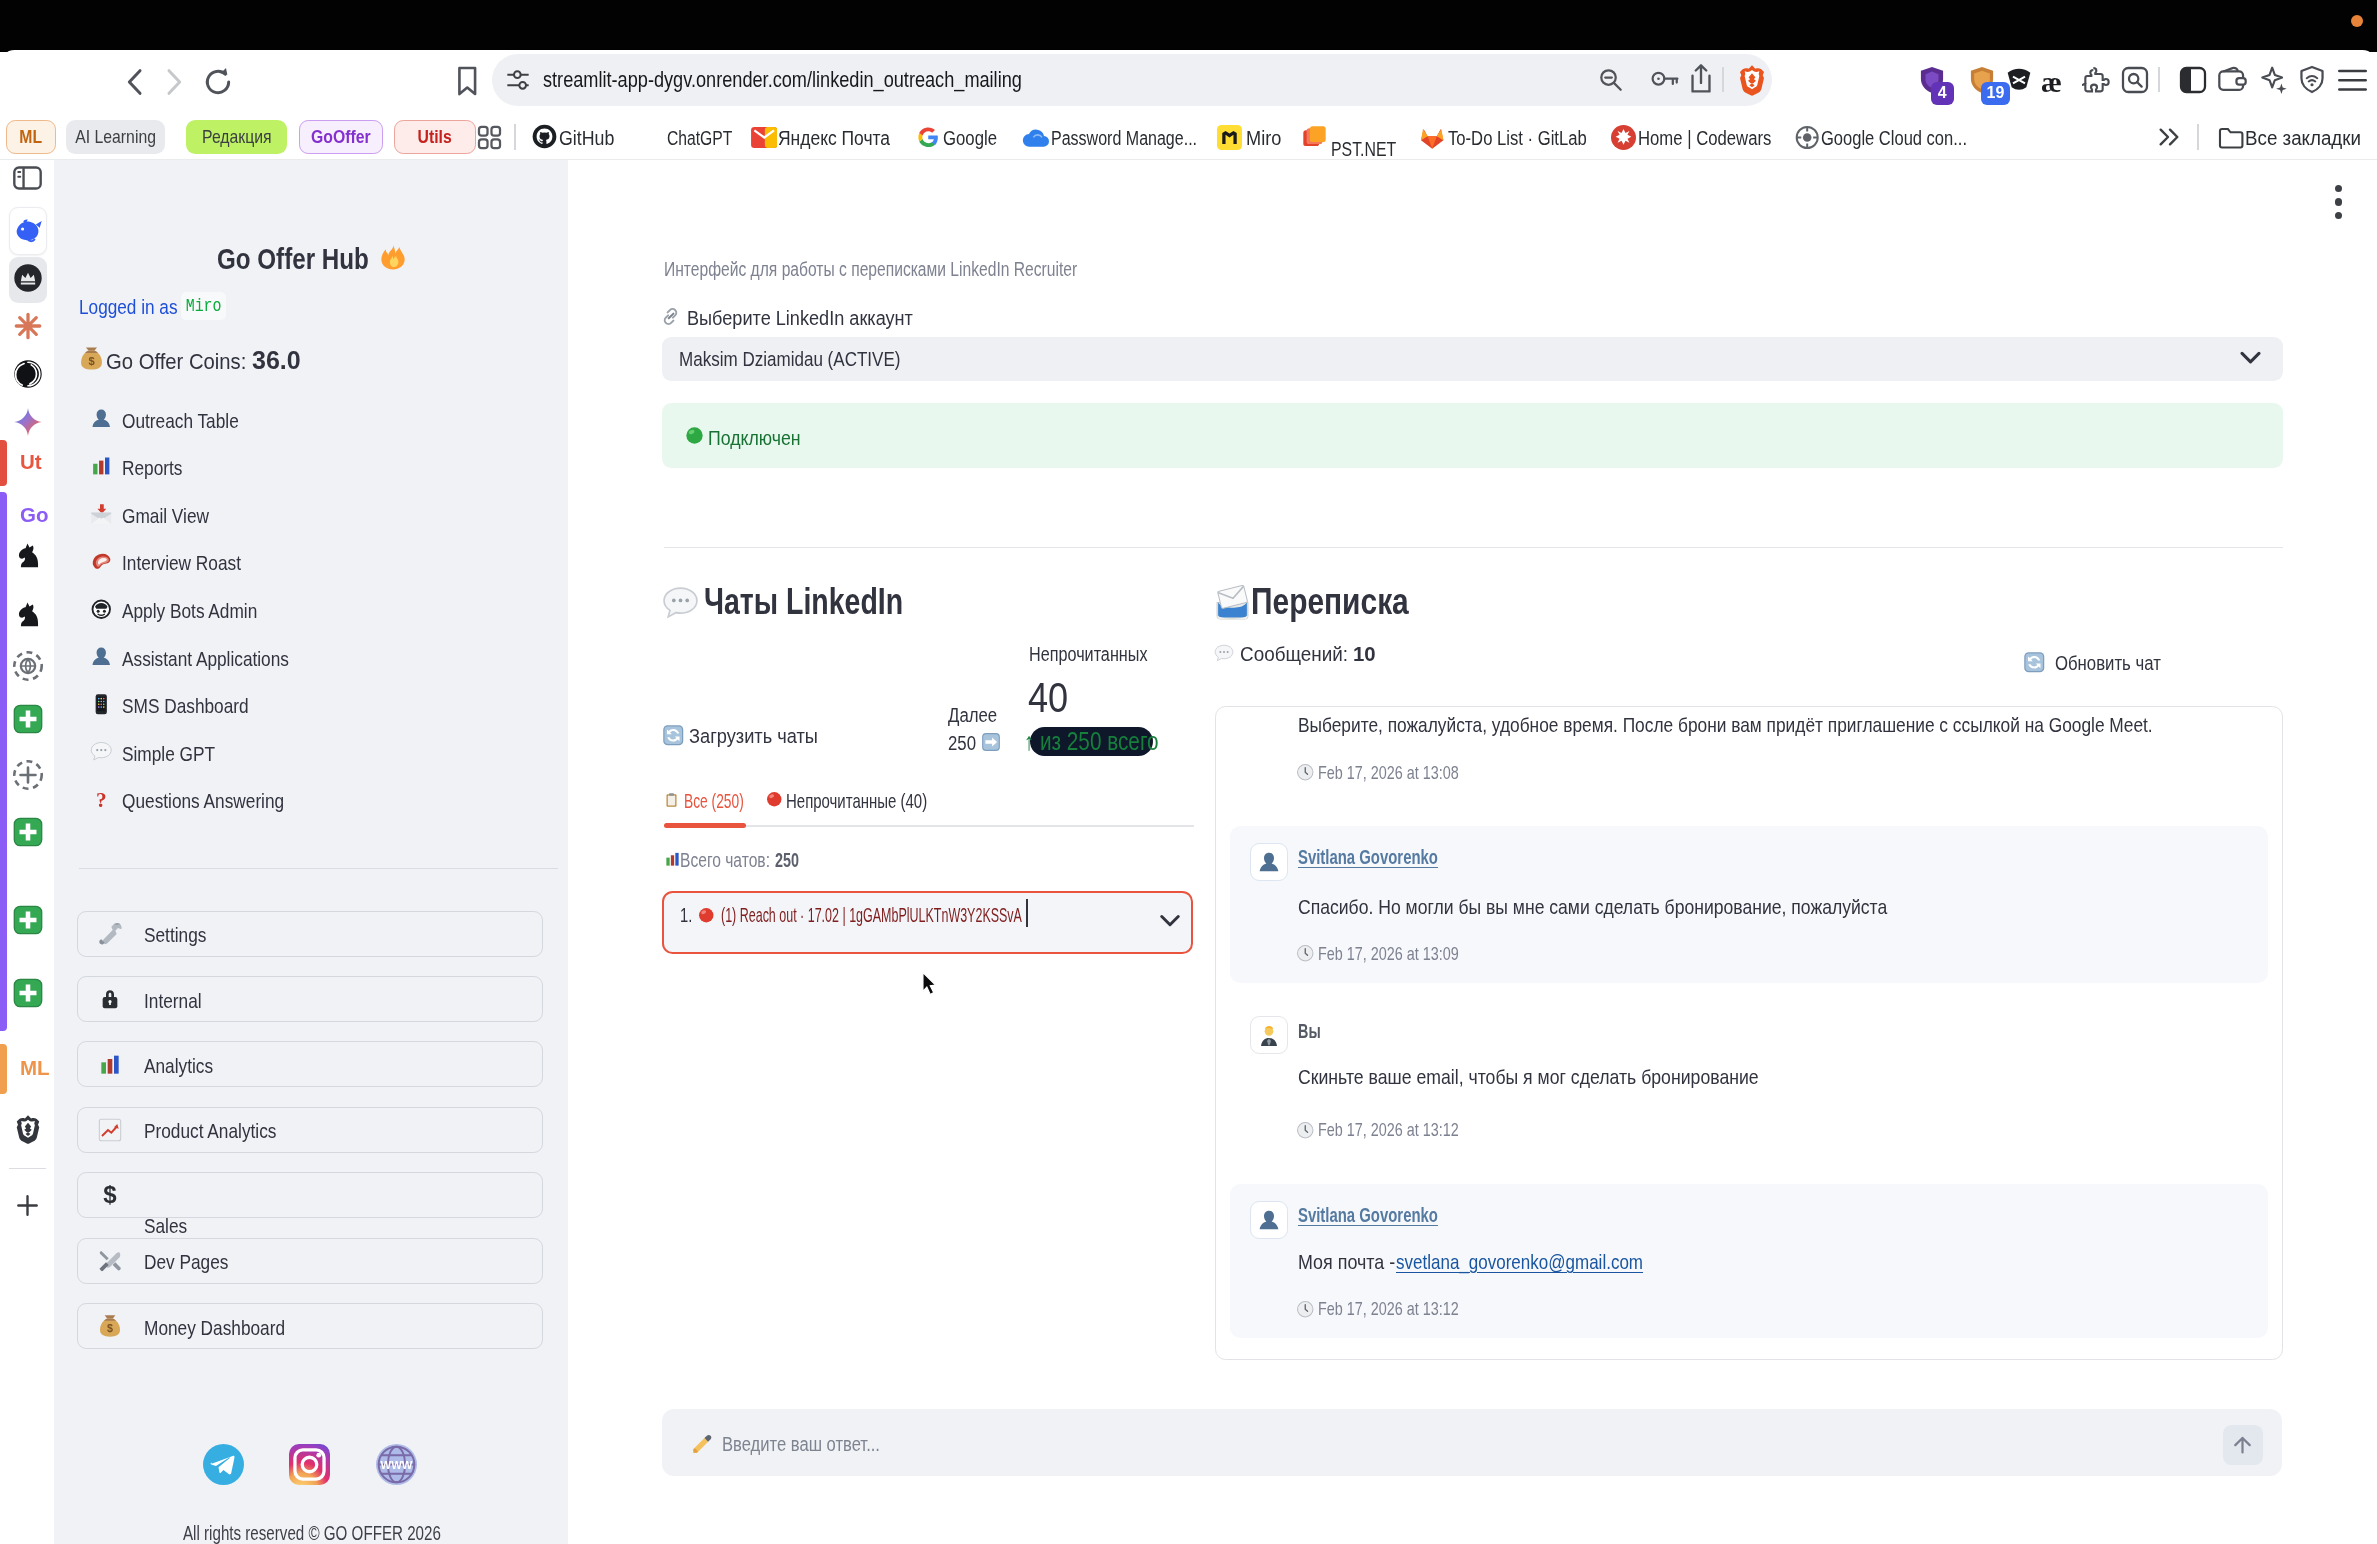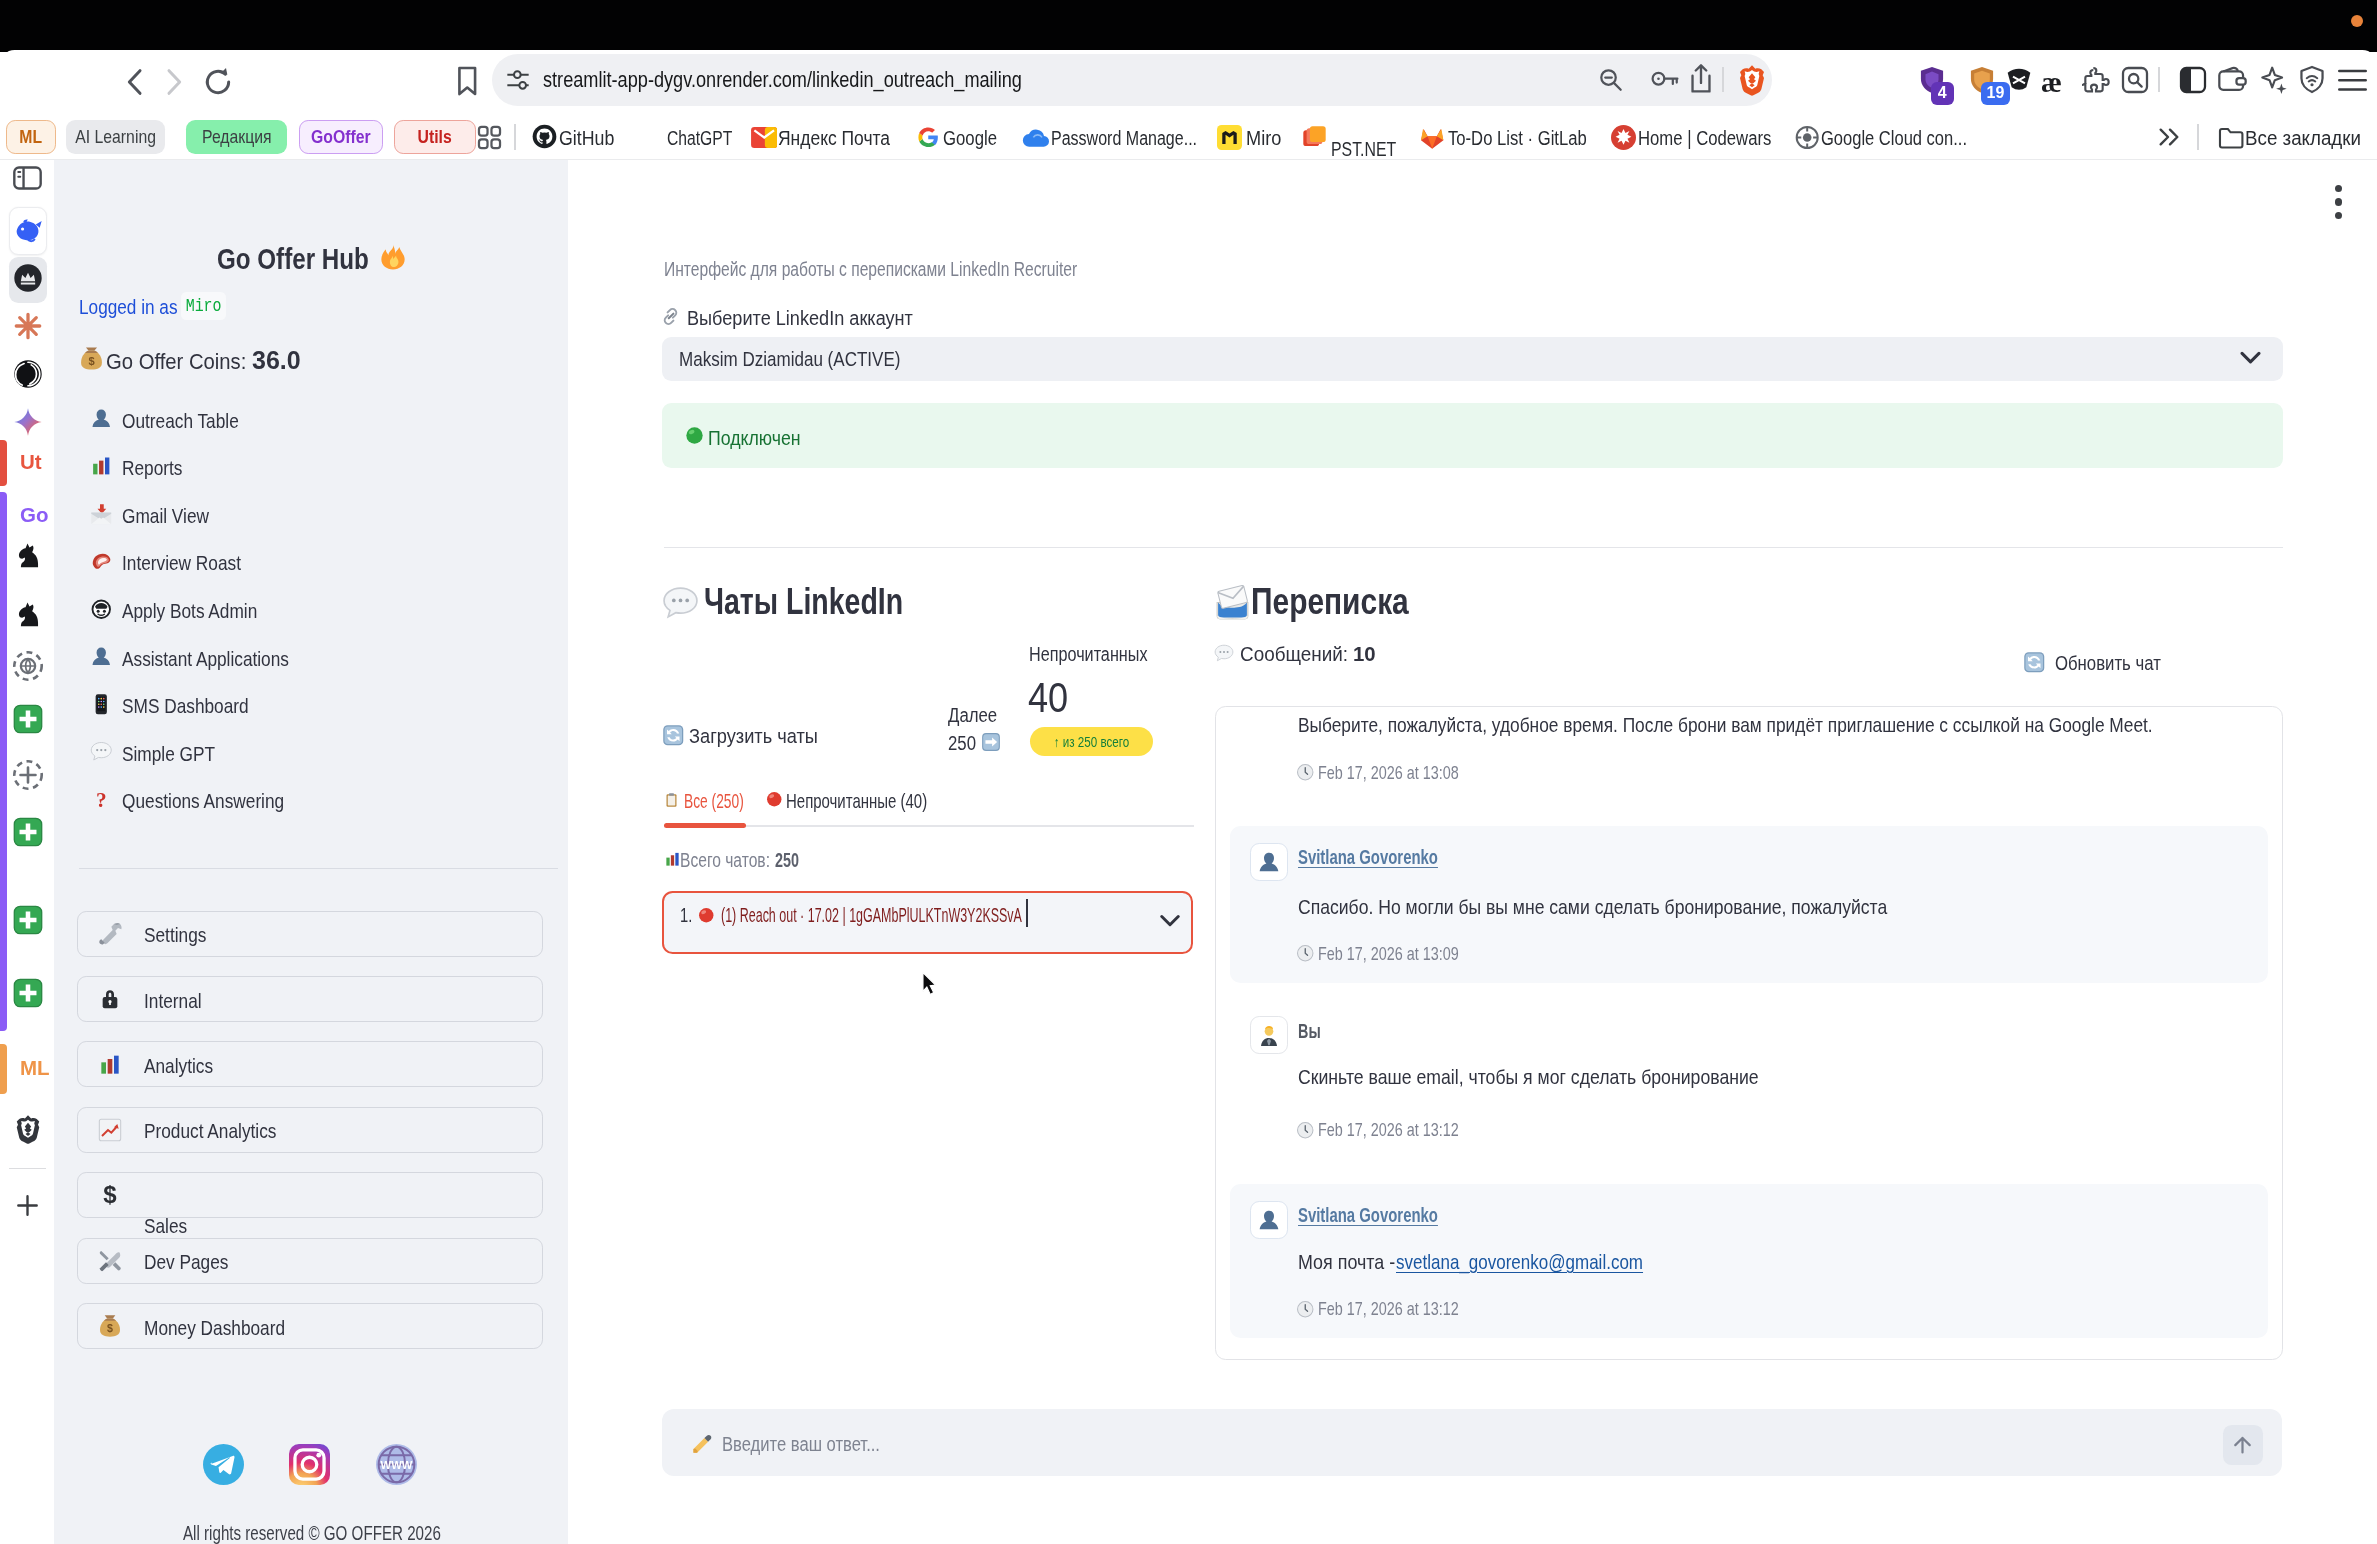"Редакция" div.chip { background: #86efac -> #bef264 }
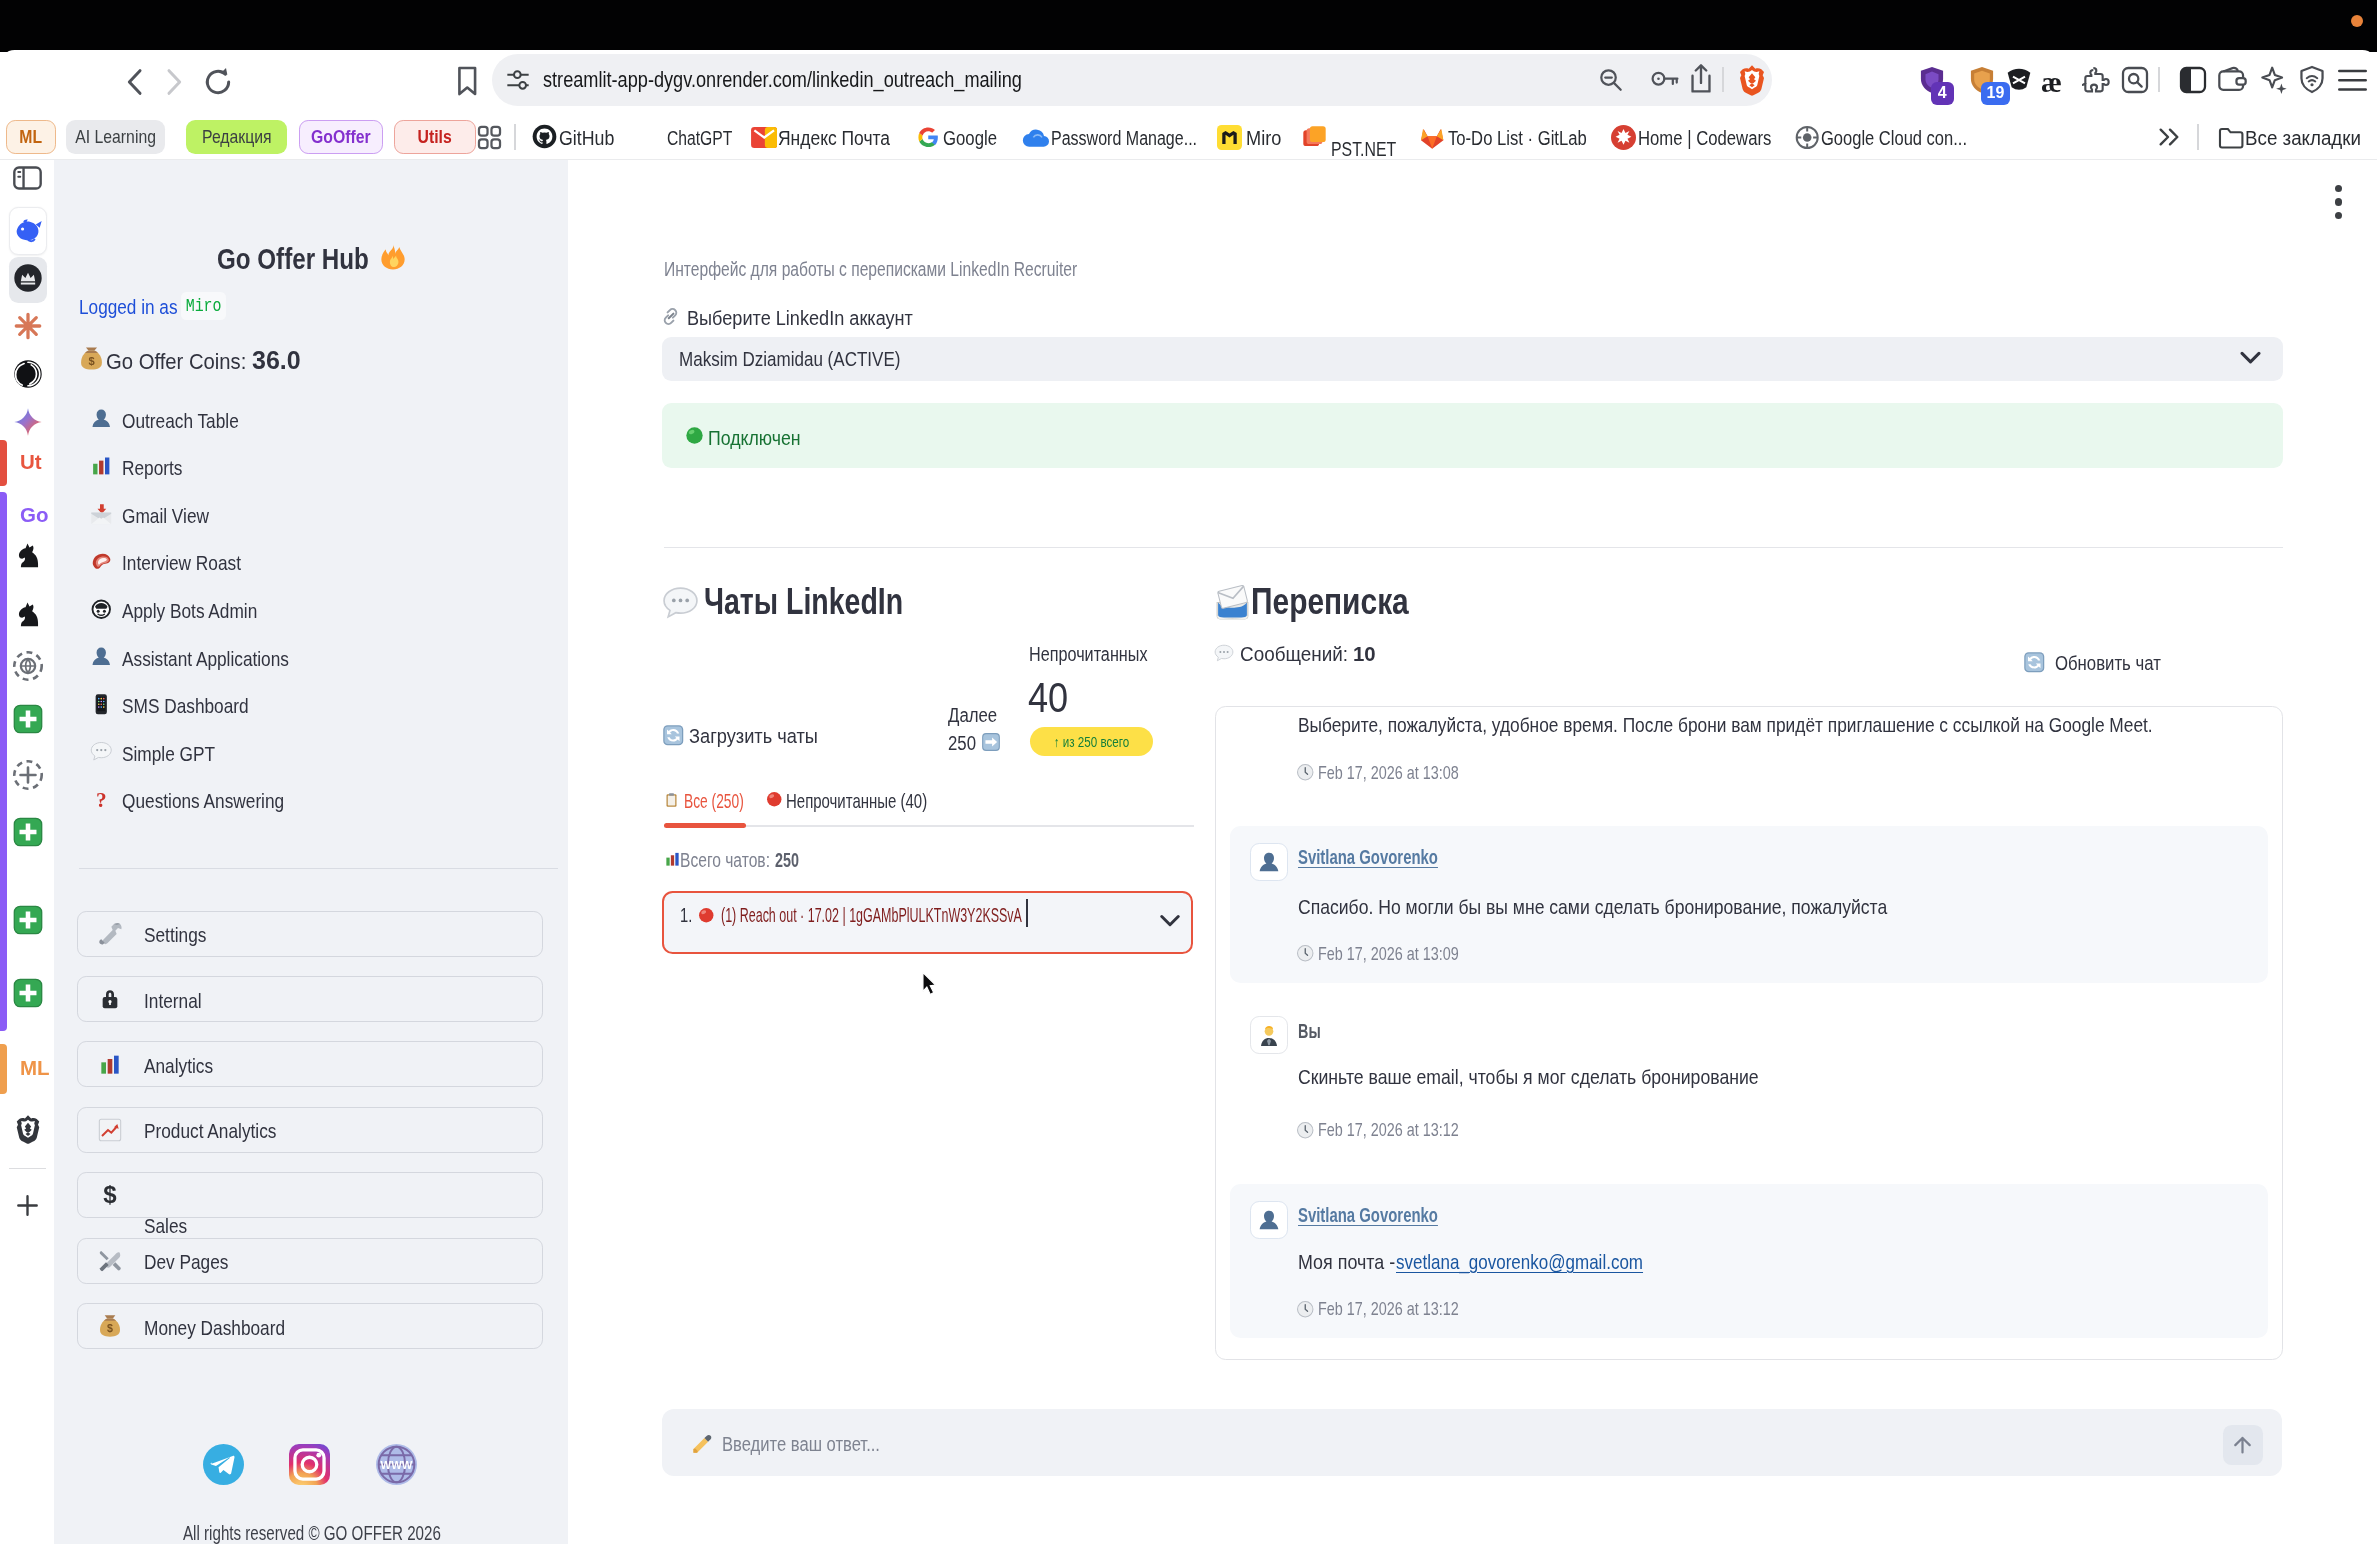"↑ из 250 всего" div.abs { background: #fde047 -> #0f172a; font-size: 14px -> 25px }
